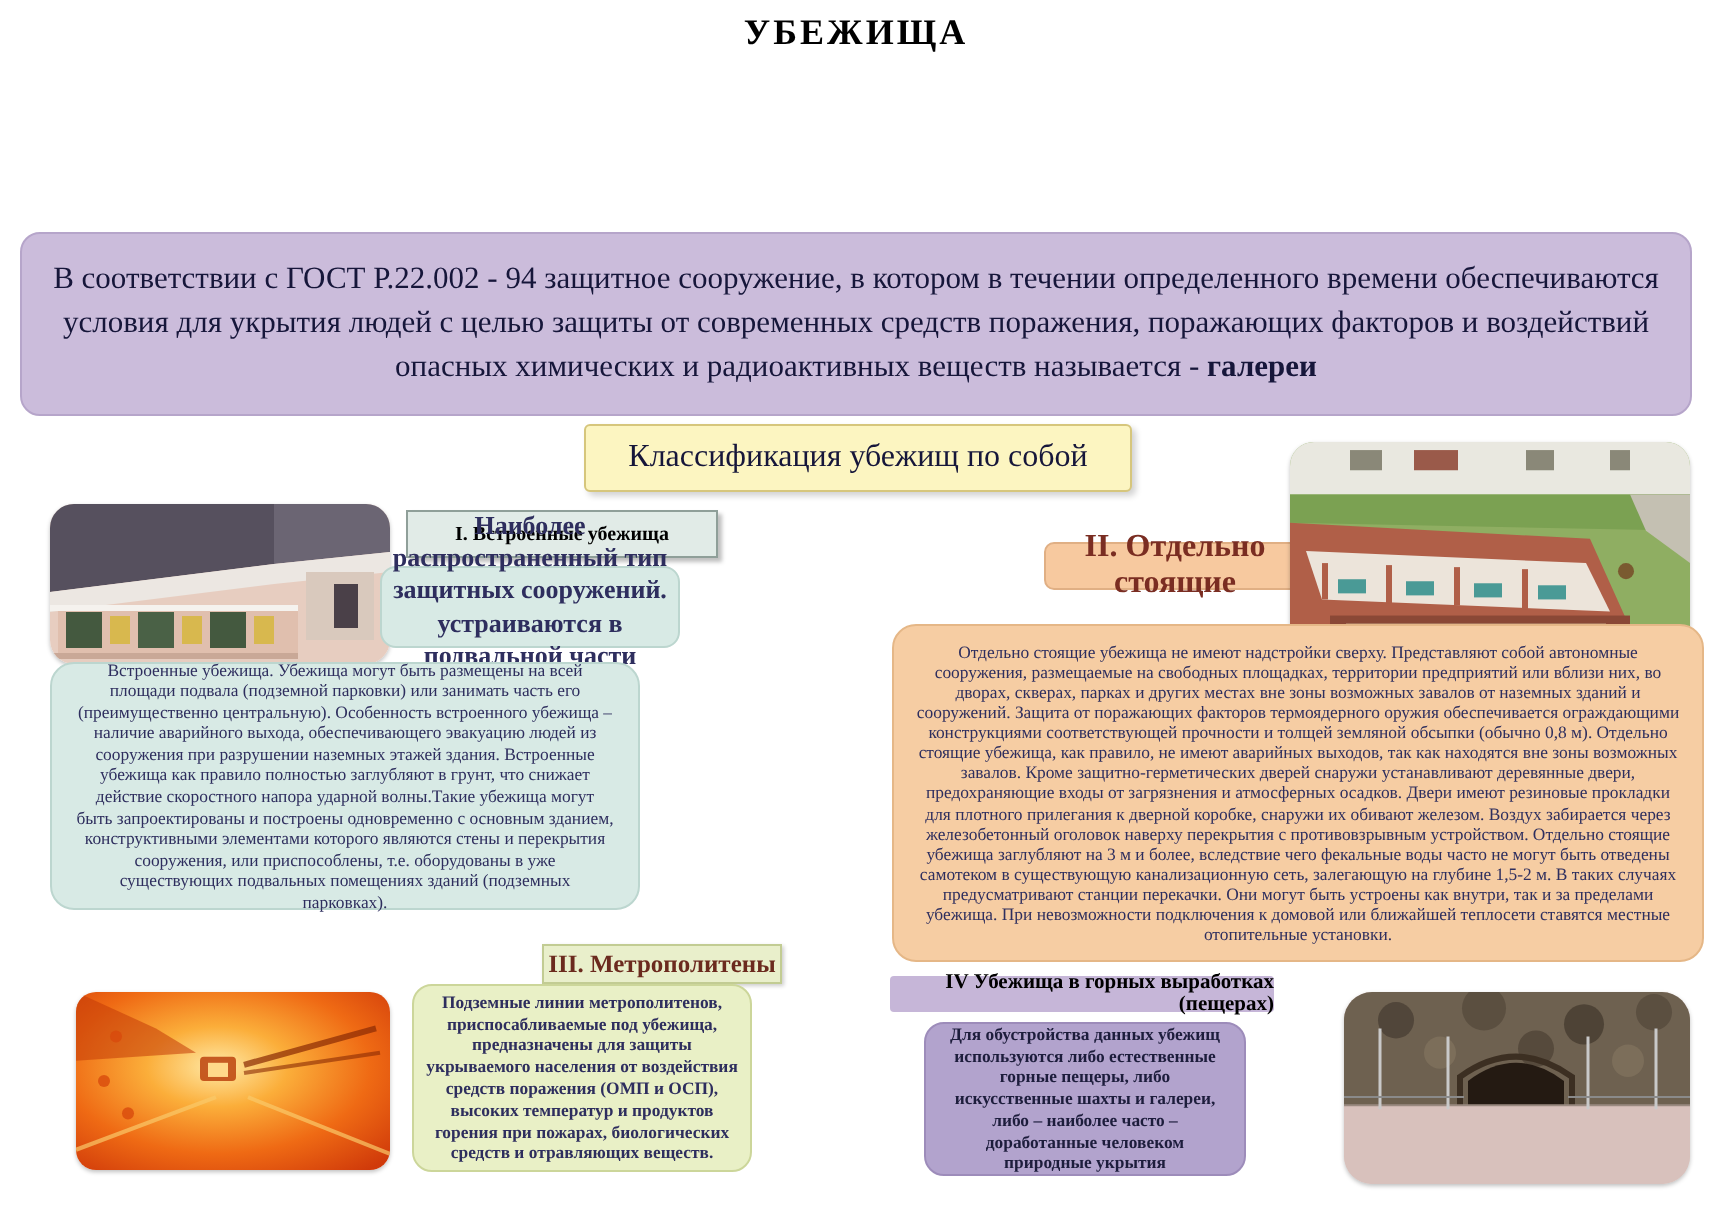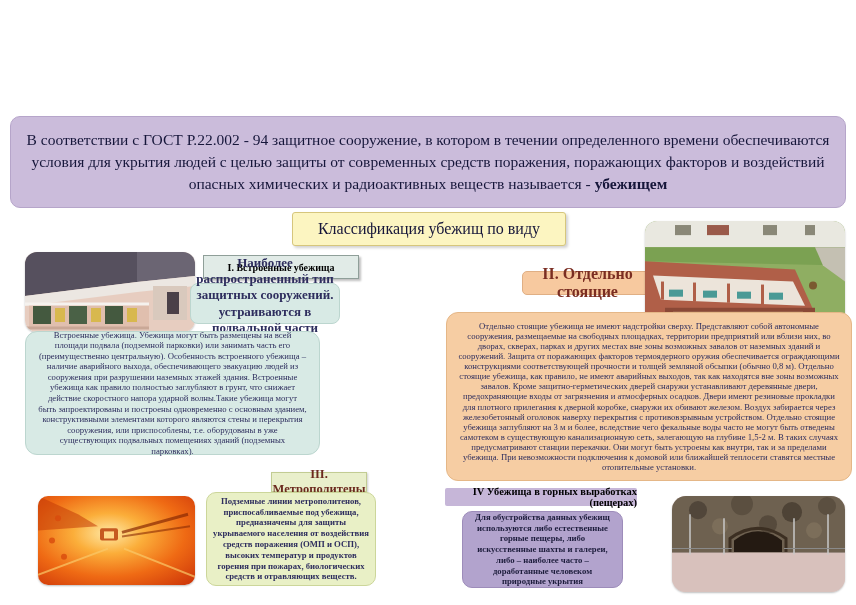"УБЕЖИЩА" div.page-title { html: none -> <div>УБЕЖИЩА</div> }
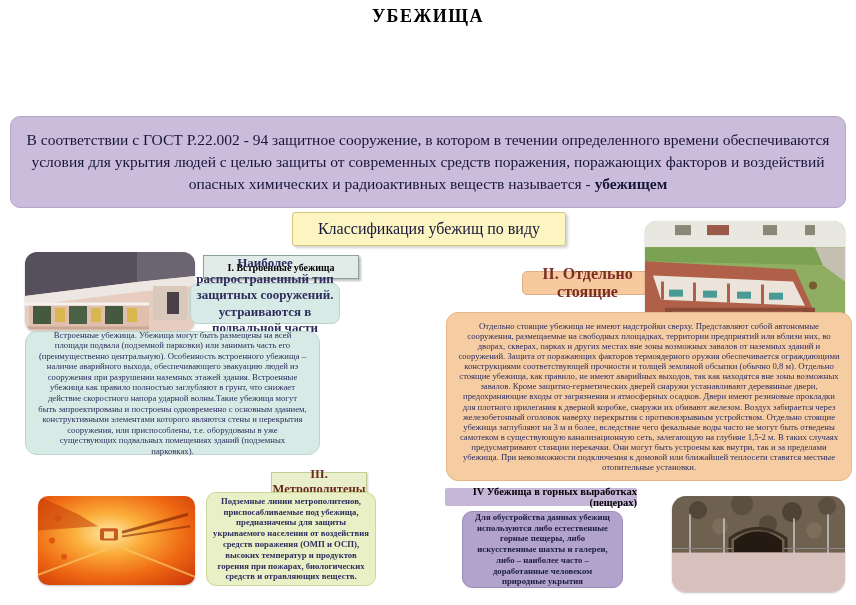"убежищем" b { text: убежищем -> галереи }
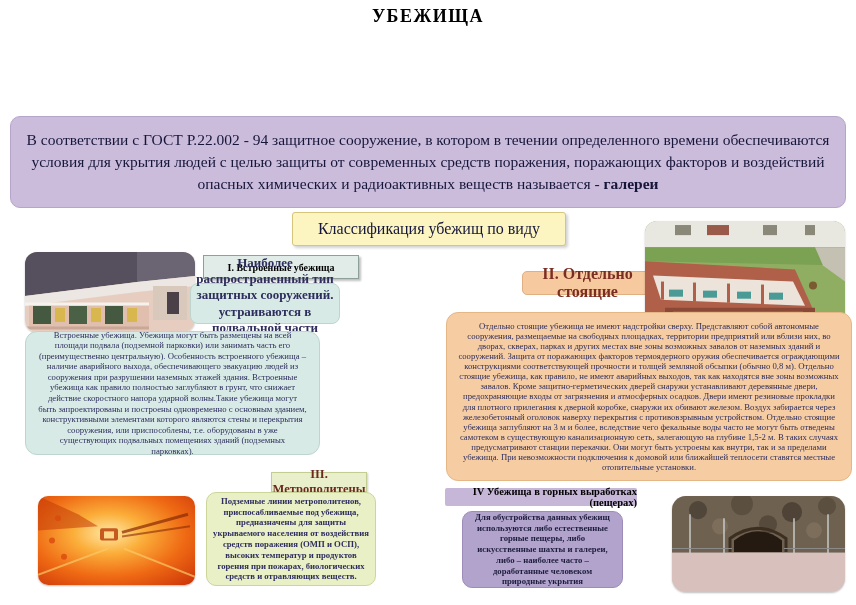"Классификация убежищ по виду" span { text: виду -> собой }
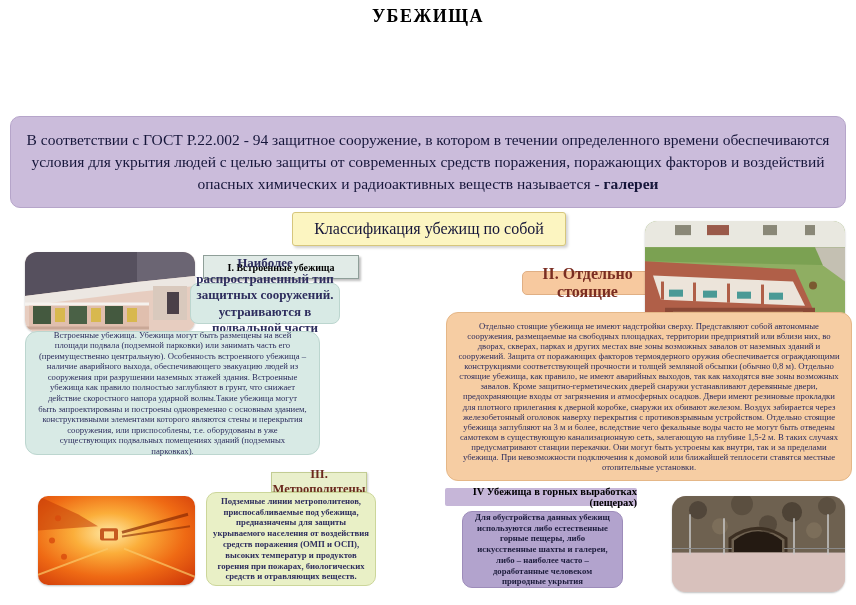"III. Метрополитены" #hdr-metro { width: 96px -> 120px }
